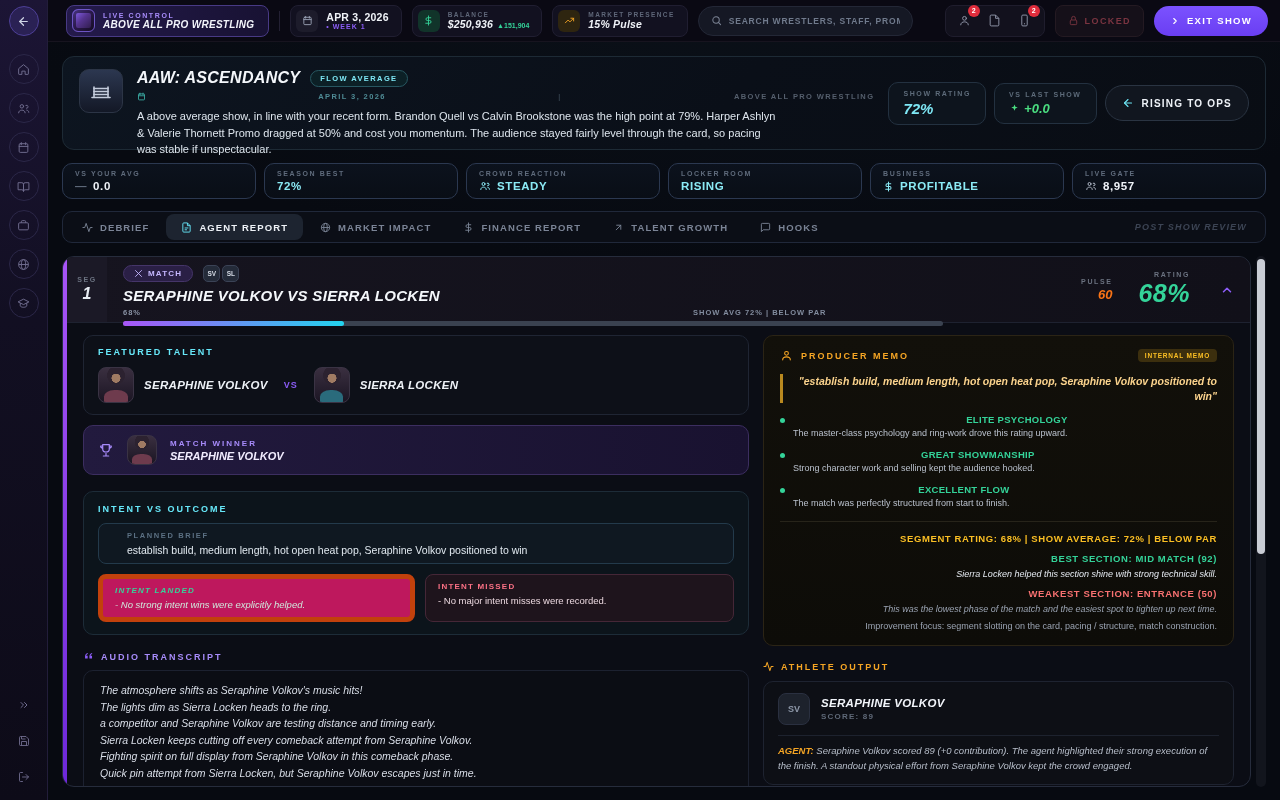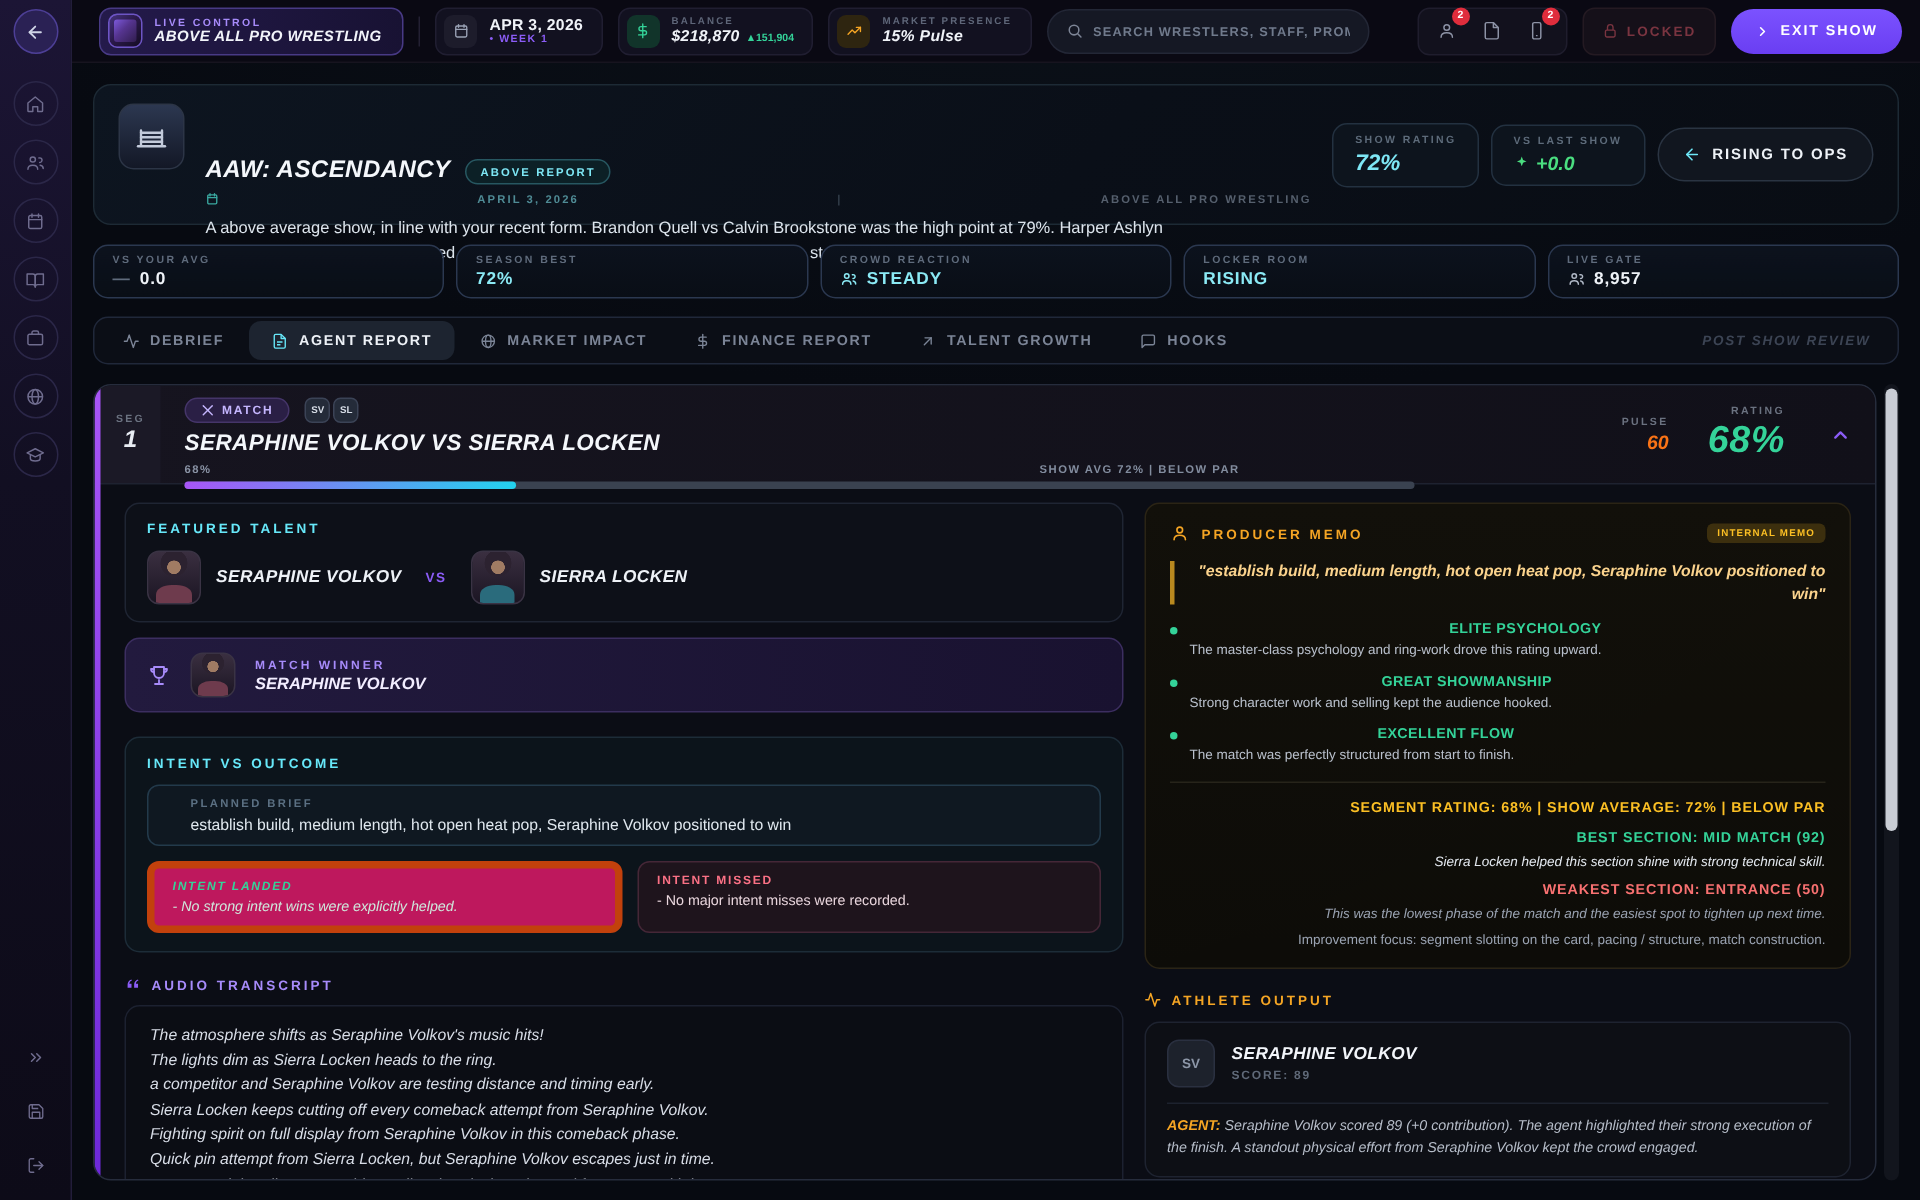"$218,870" span.tb-value { text: $218,870 -> $250,936 }
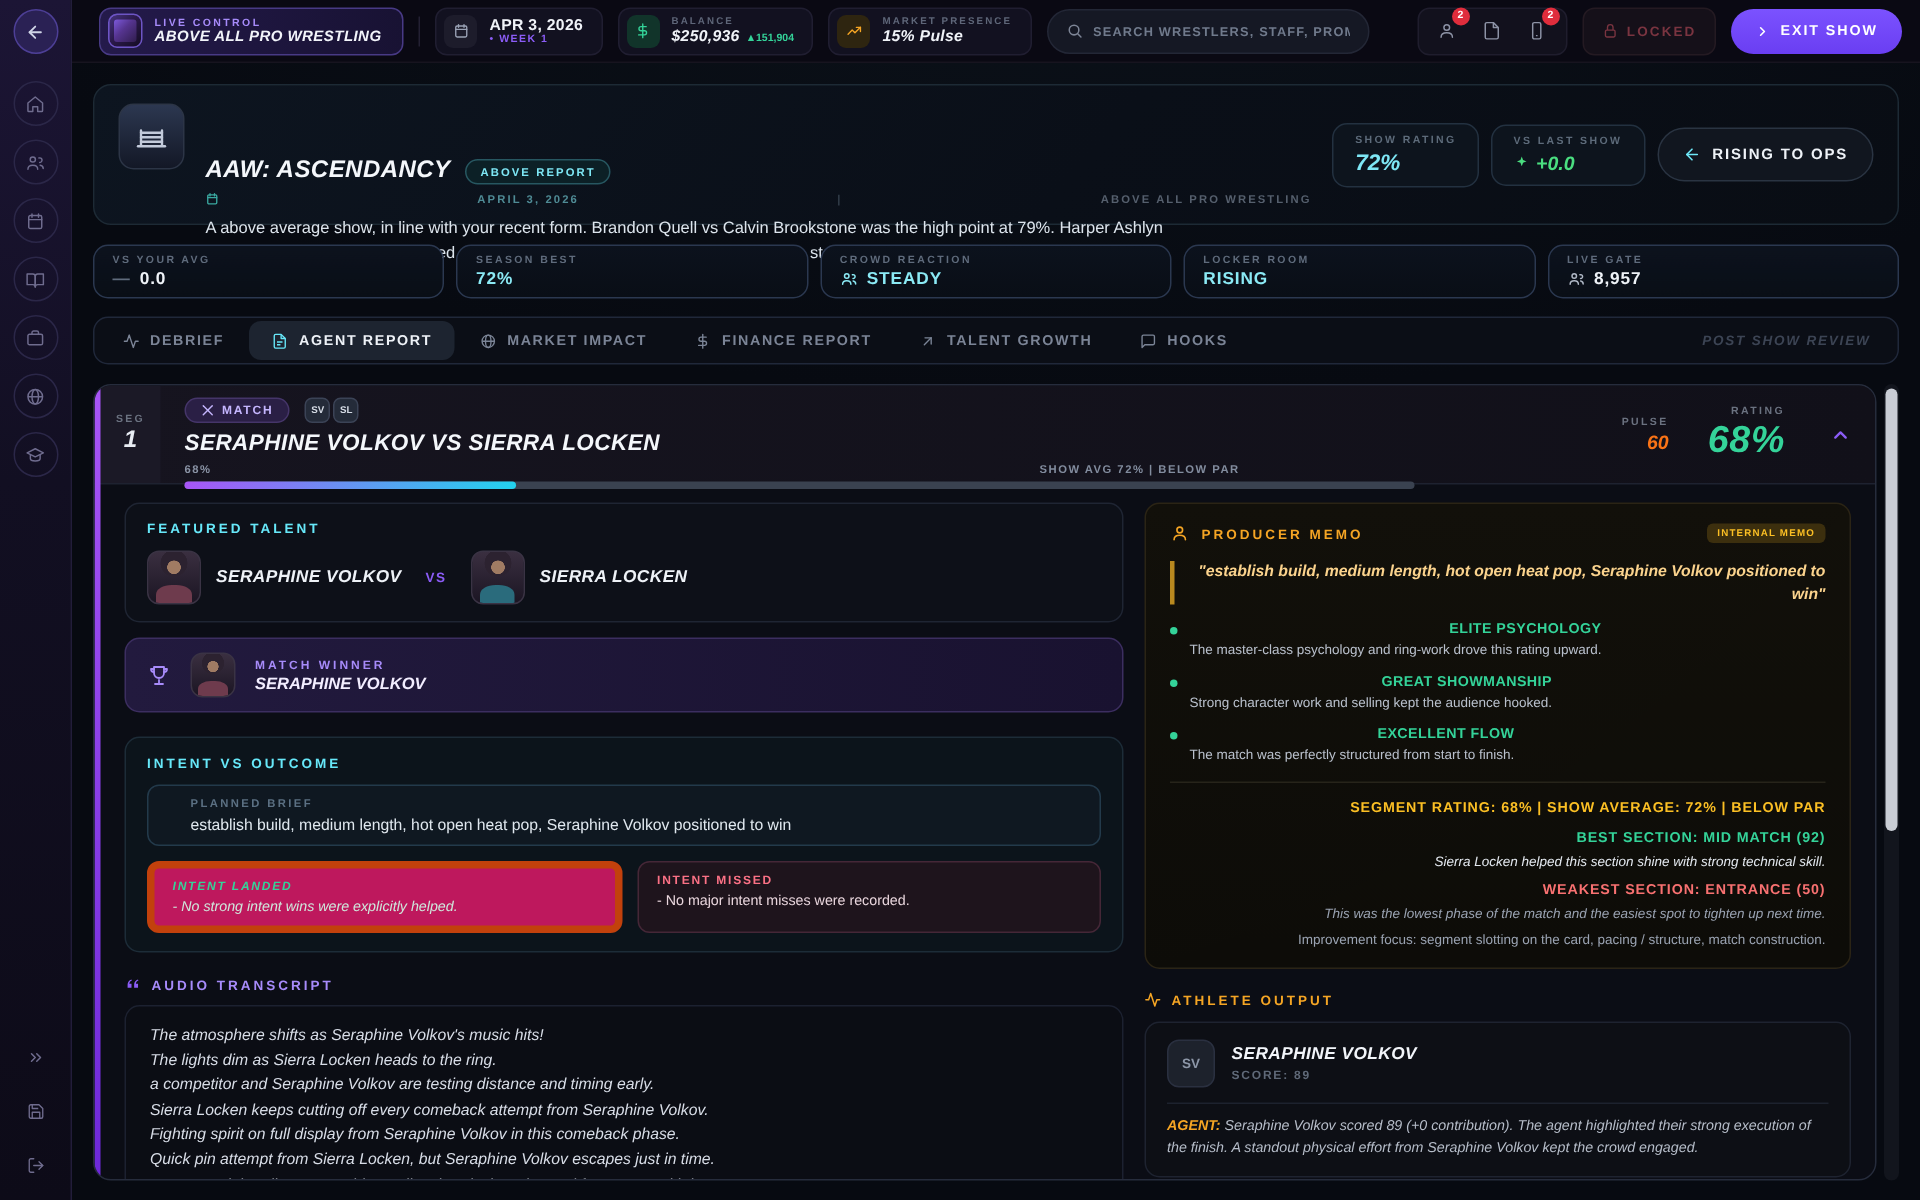"AAW: ASCENDANCY" .show-mid { margin-top: 36px -> none }
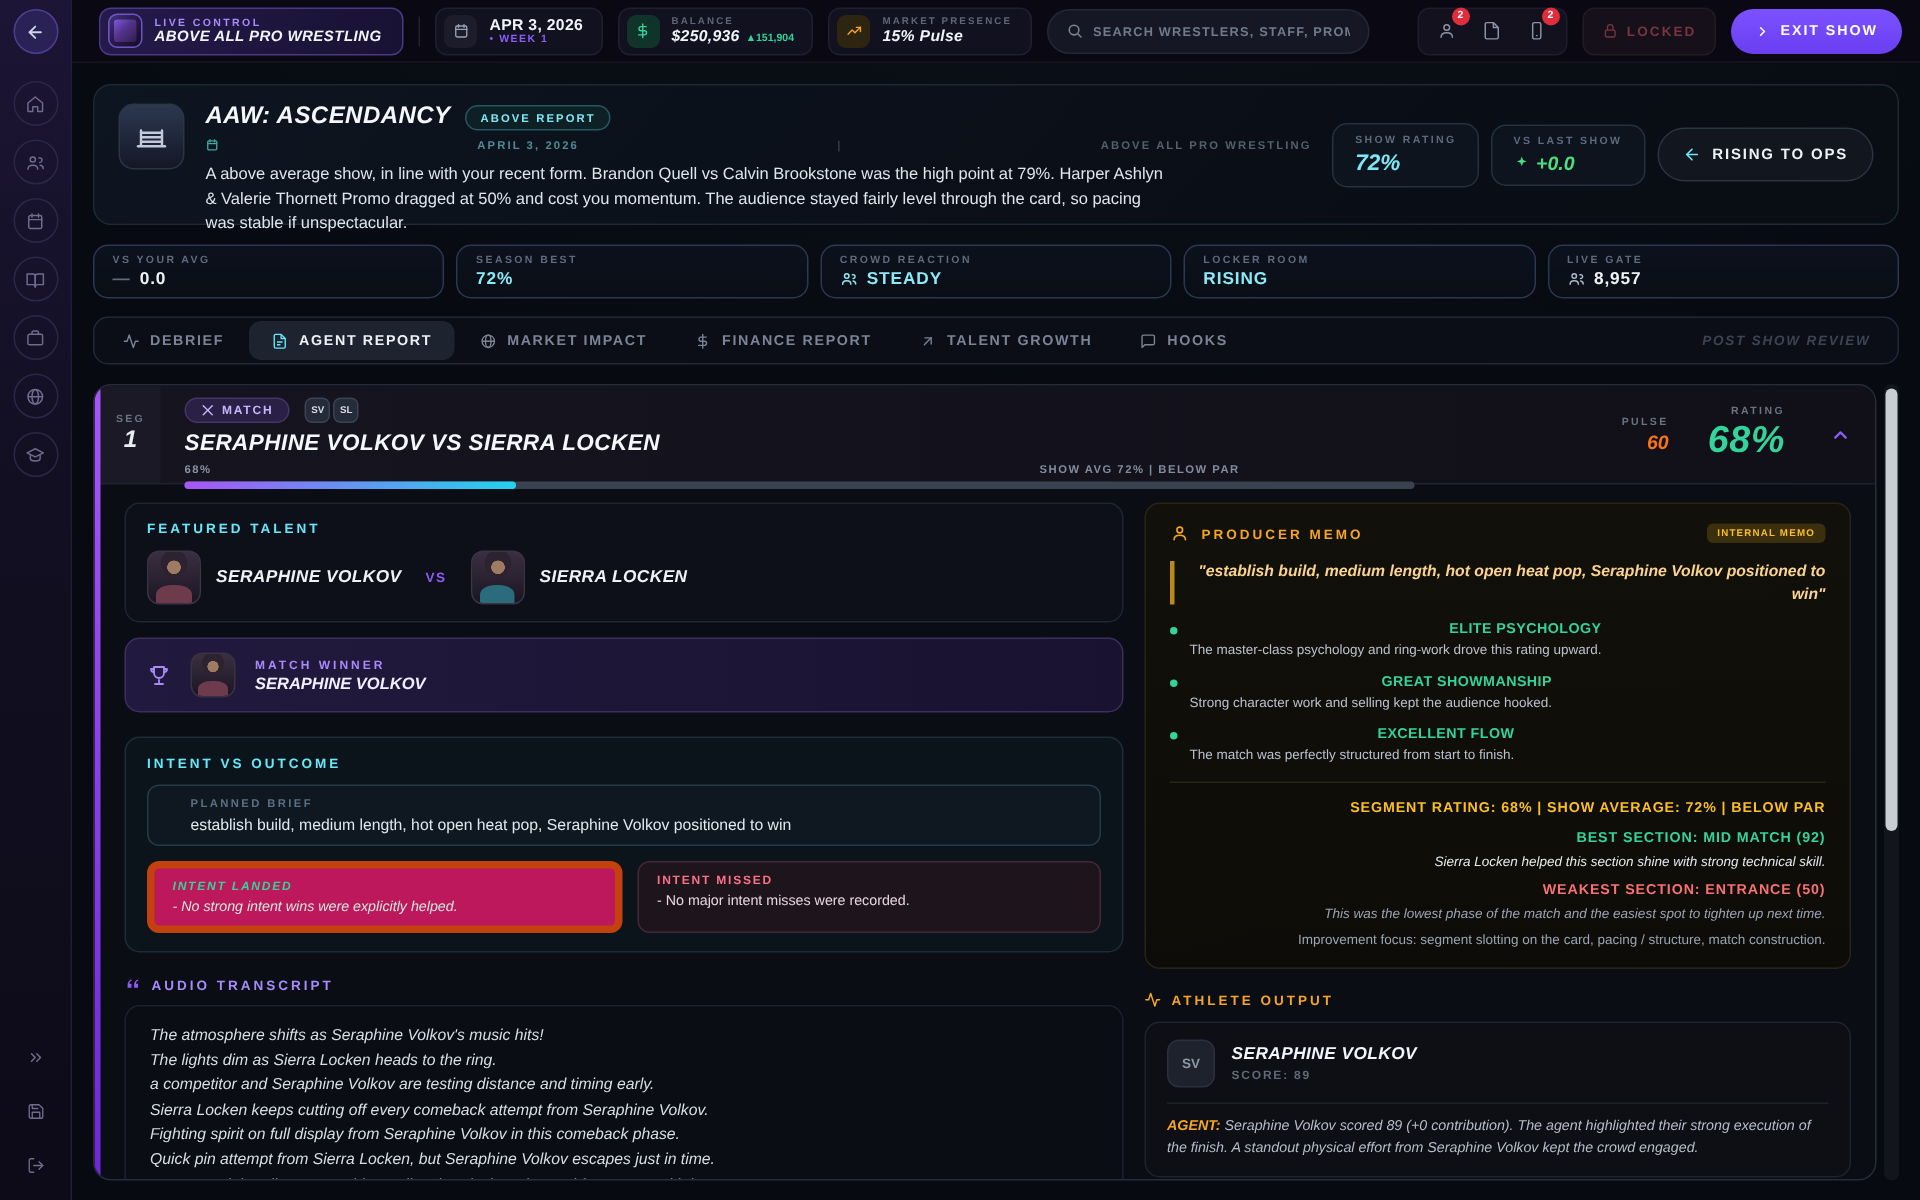"ABOVE REPORT" span.show-badge { text: ABOVE REPORT -> FLOW AVERAGE }
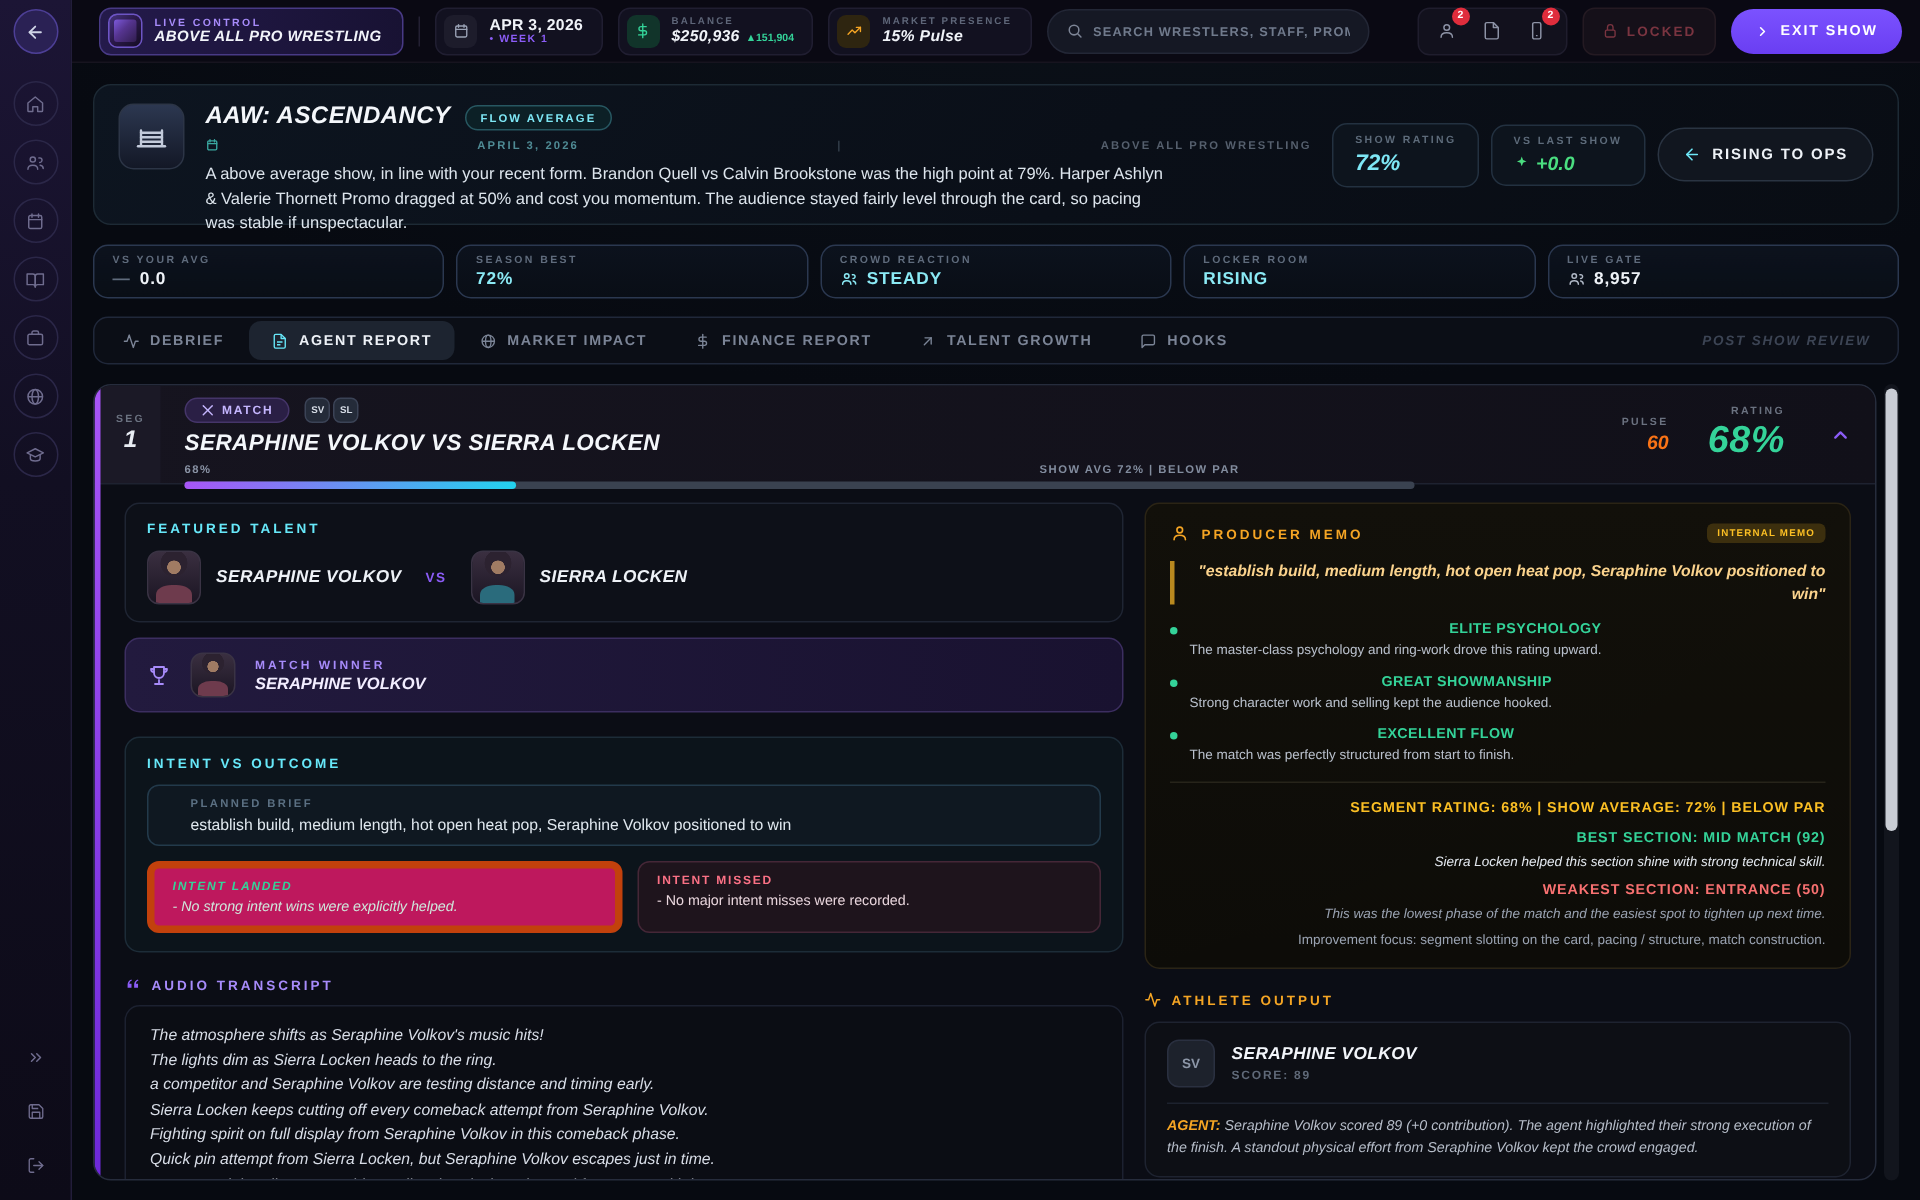"PROFITABLE" div.stat-box { html: none -> <div> <div>BUSINESS</div> <div> <span> <svg> <path></path> <path></path> </svg> </span> <span>PROFITABLE</span> </div> </div> }
